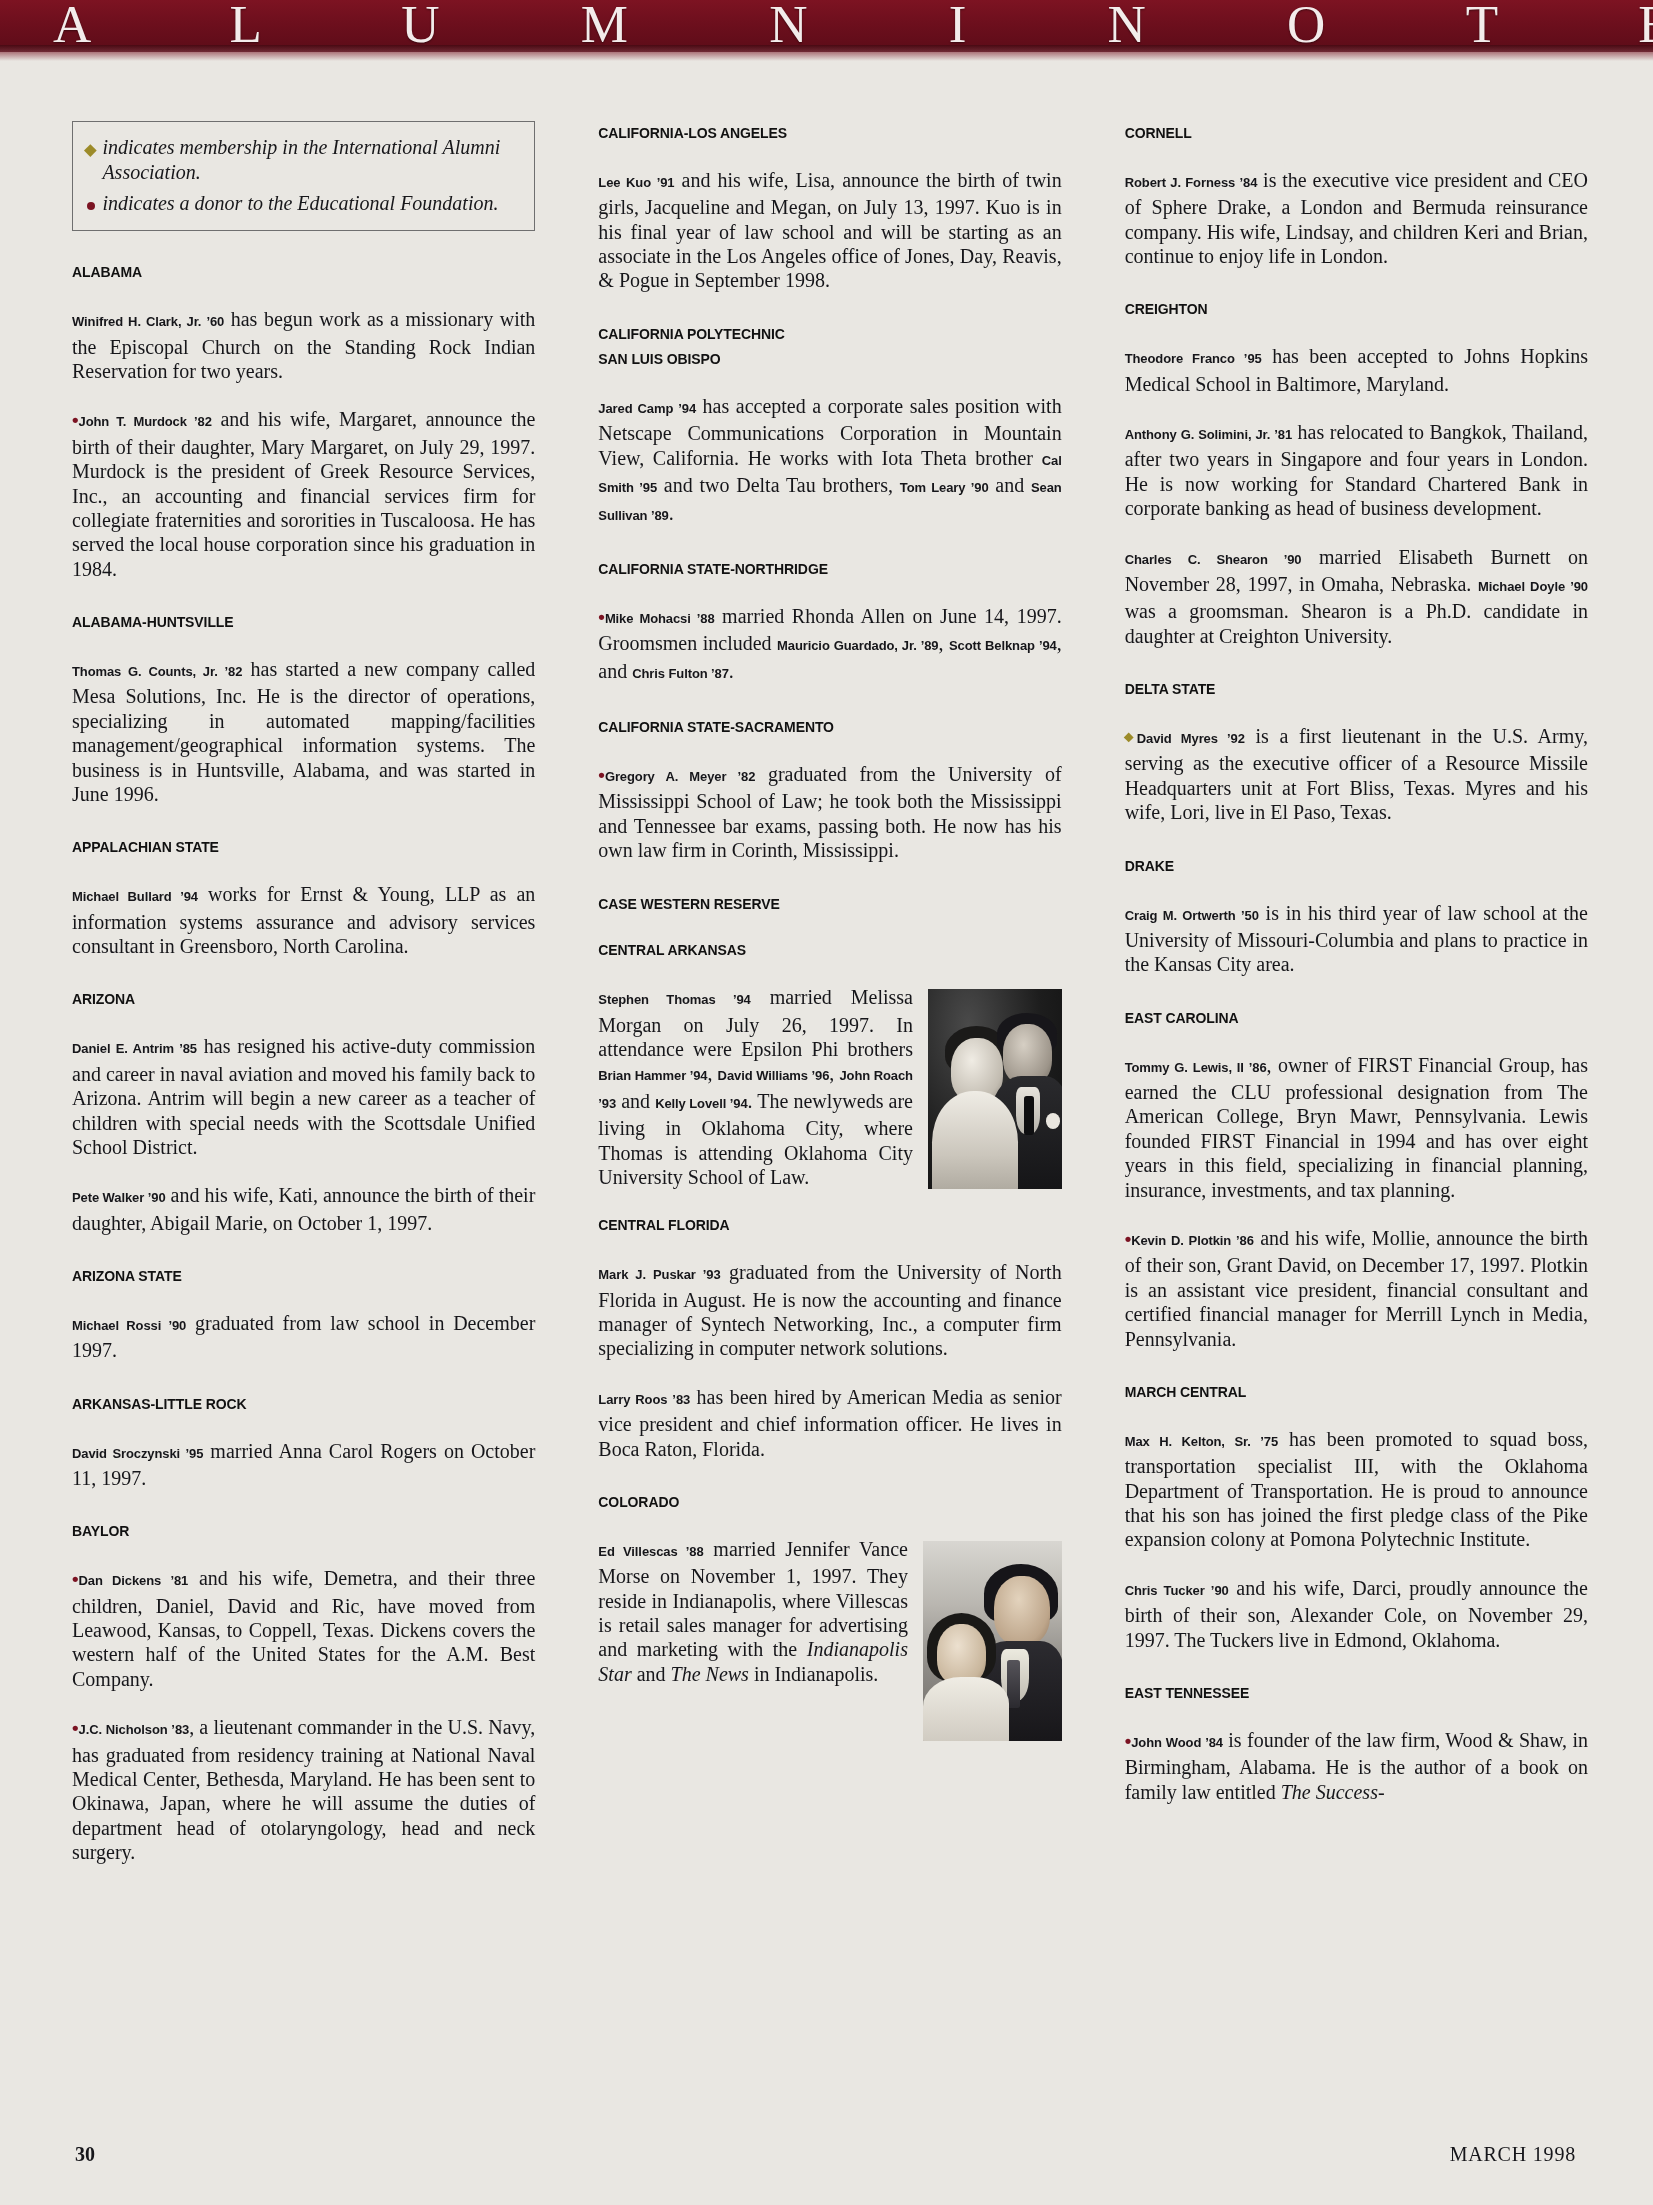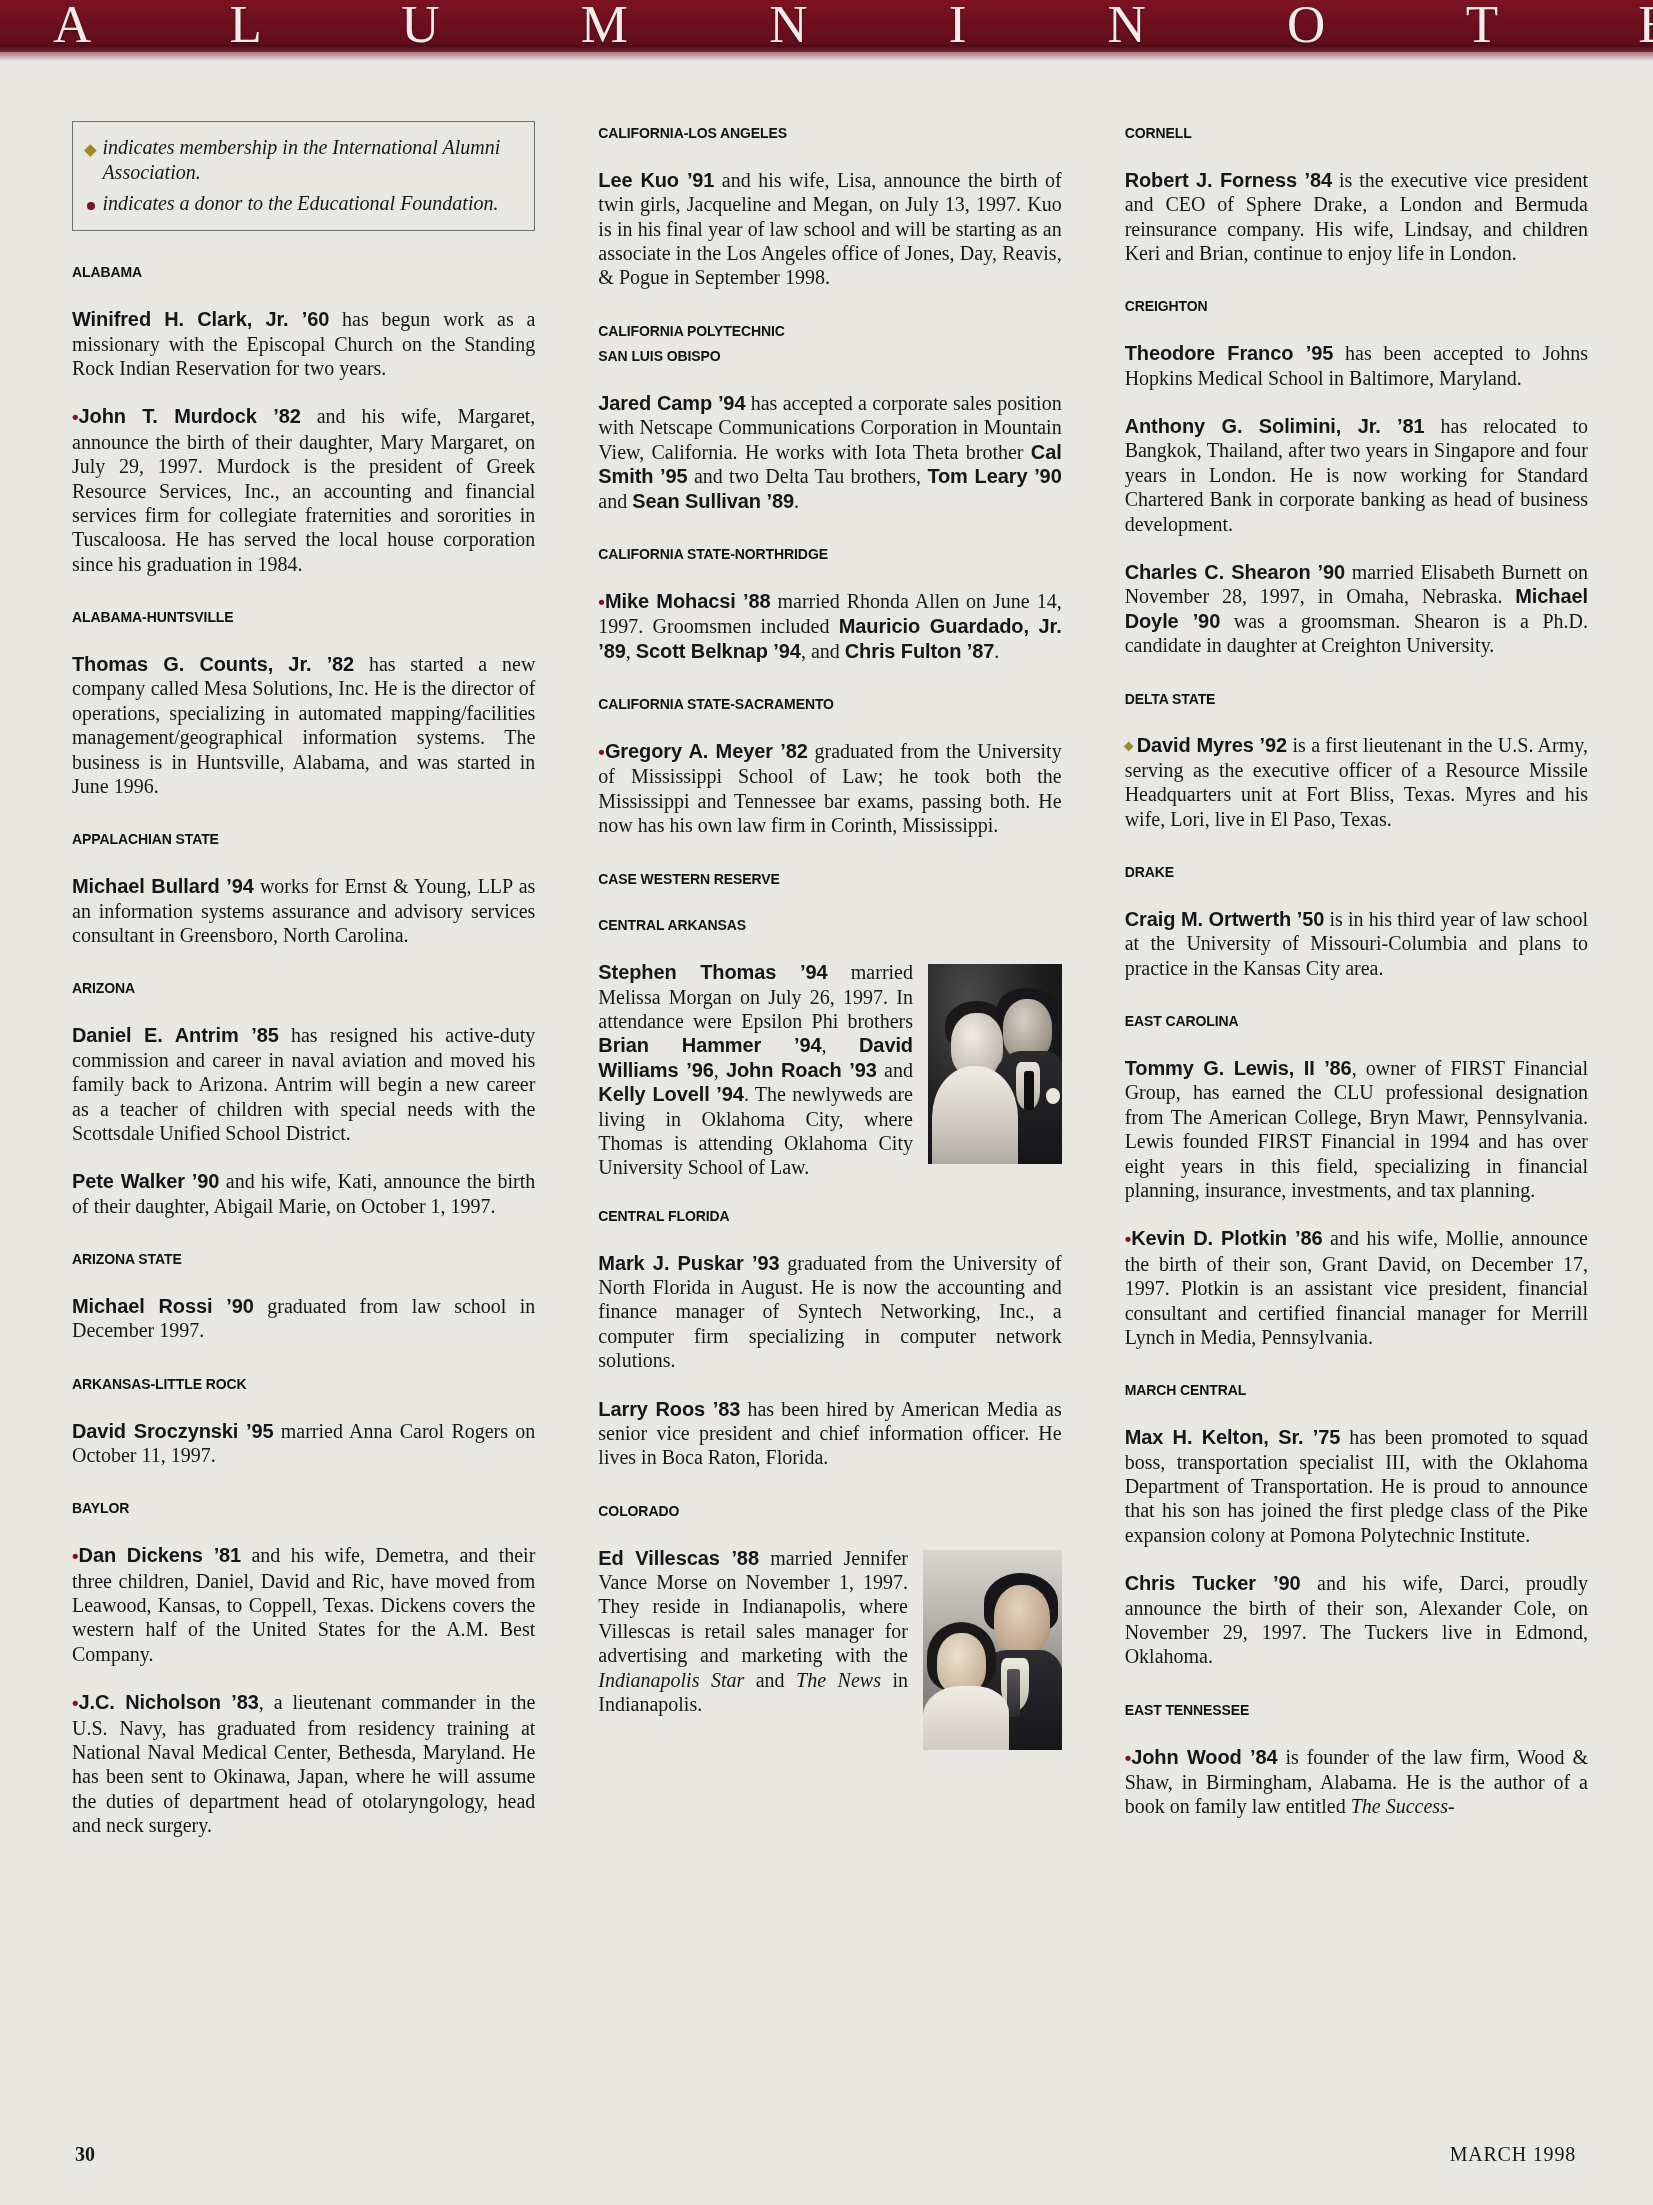"Lee Kuo ’91" .note b, .nm { font-size: 20px -> 13px }
